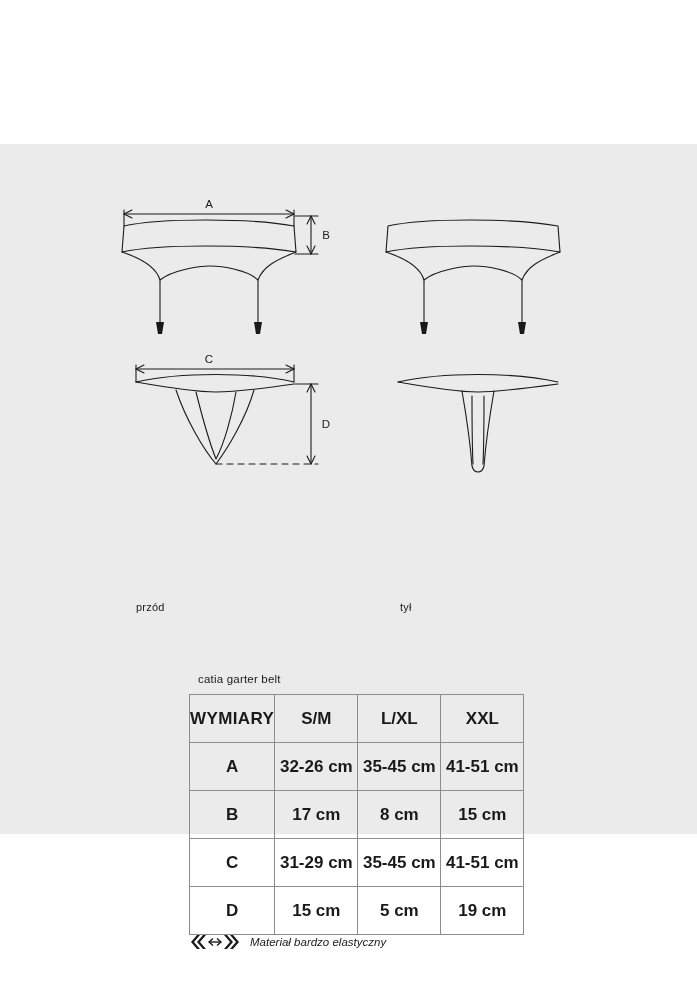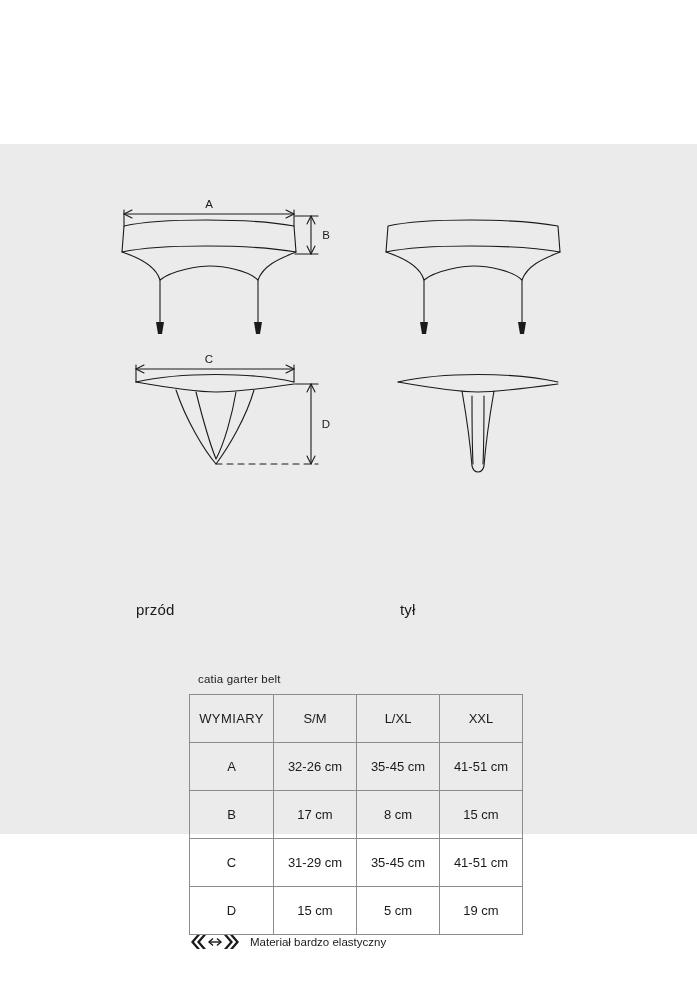"przód" .caption { font-size: 15px -> 11px }
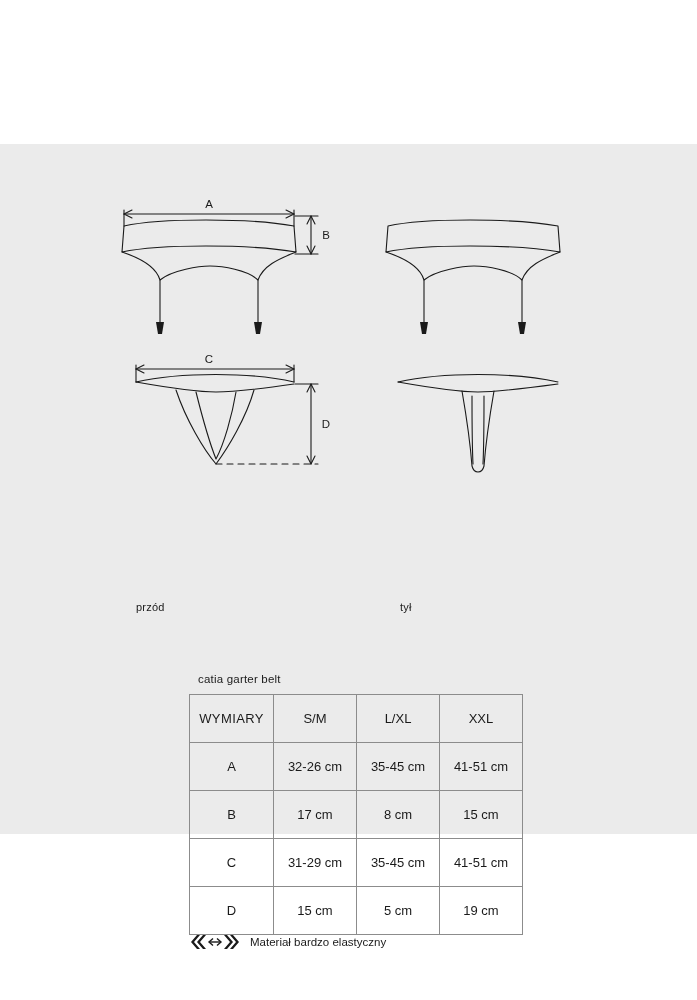"WYMIARY" table.sizes td, table.sizes th { font-size: 13px -> 17px; font-weight: normal -> bold }
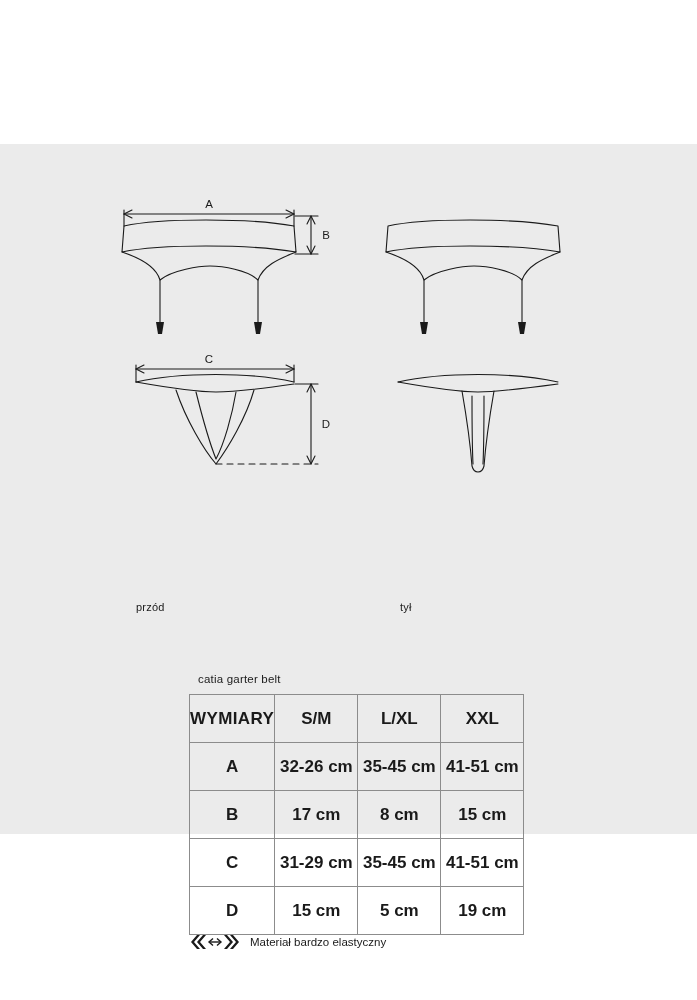"Materiał bardzo elastyczny" .elastic-note { font-style: none -> italic }
